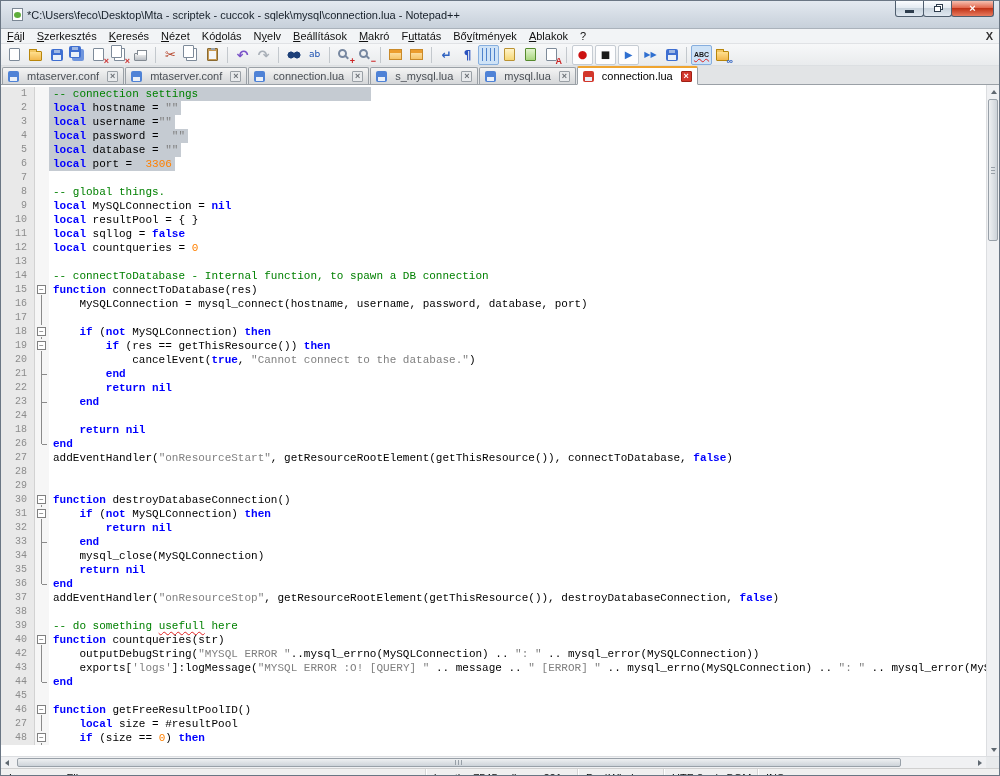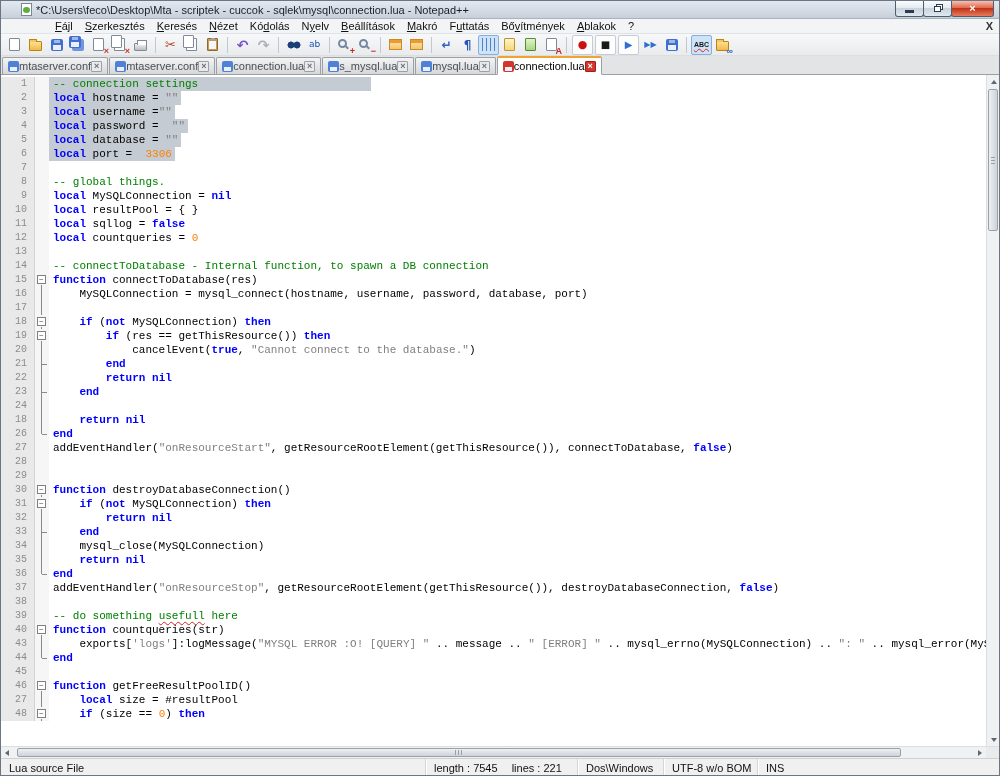"*C:\Users\feco\Desktop\Mta - scriptek -" .titlebar { height: 18px -> 28px; padding-left: 20px -> 11px }
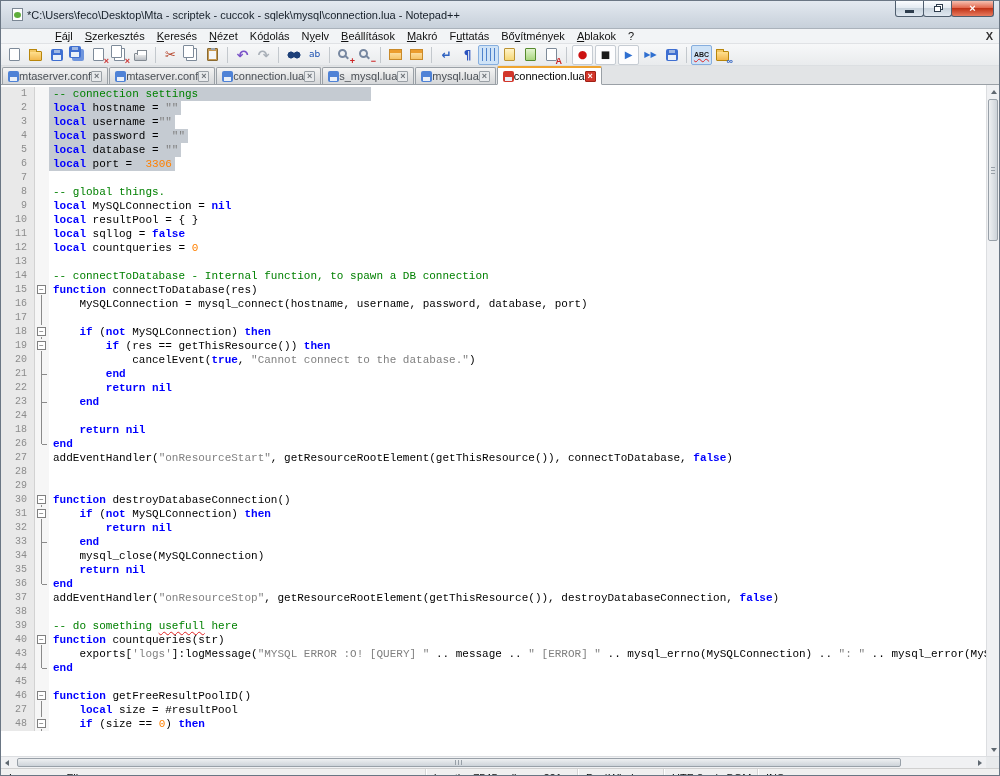"Fájl" .menubar { padding-left: 48px -> none }
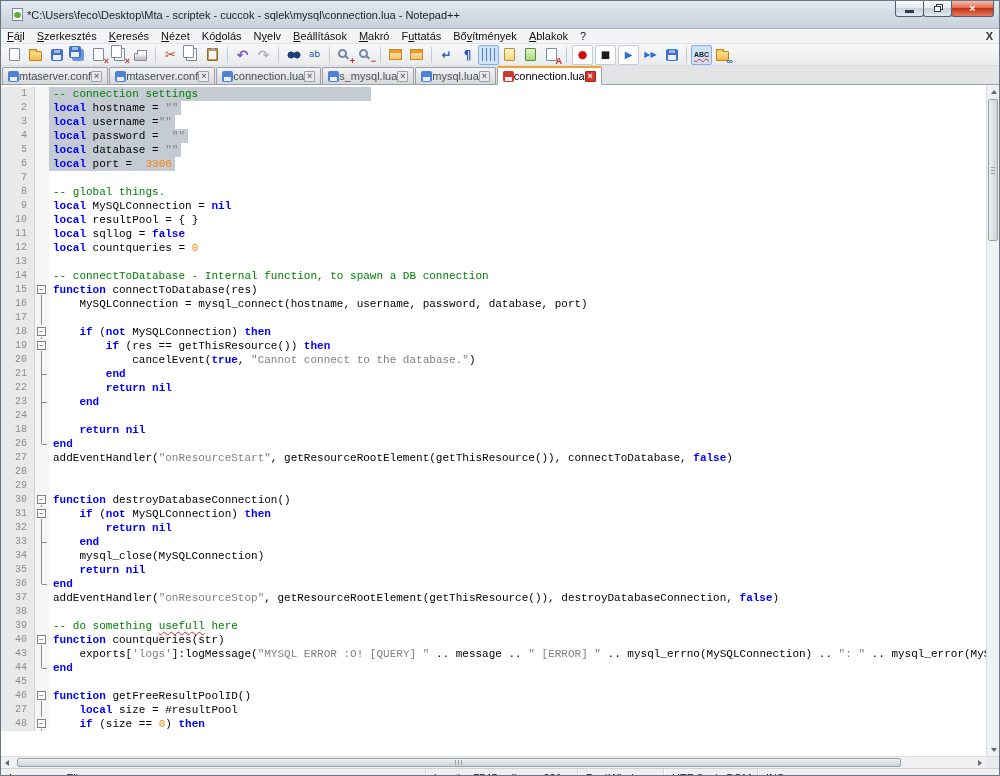"mtaserver.conf" .tab { gap: 0 -> 8px }
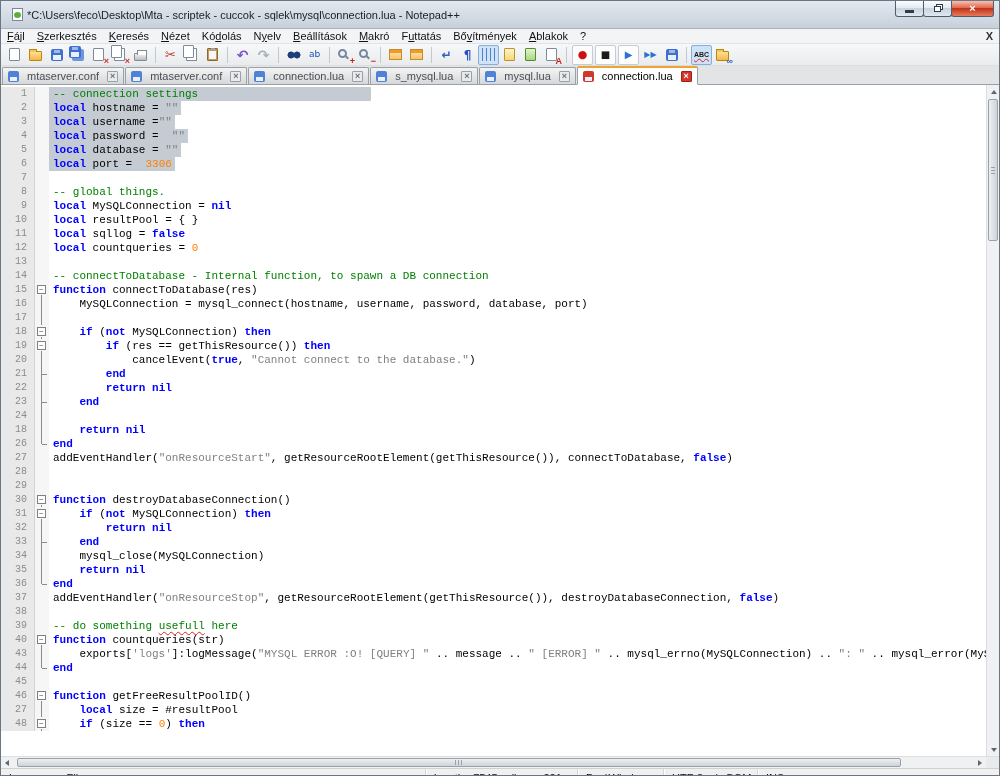"42" div.line { html: none -> <div><span>42</span><span></span><span><span> outputDebugString(</span><span>"MYSQL ERROR "</span><span>..mysql_errno(MySQLConnection) .. </span><span>": "</span><span> .. mysql_error(MySQLConnection))</span></span></div> }
